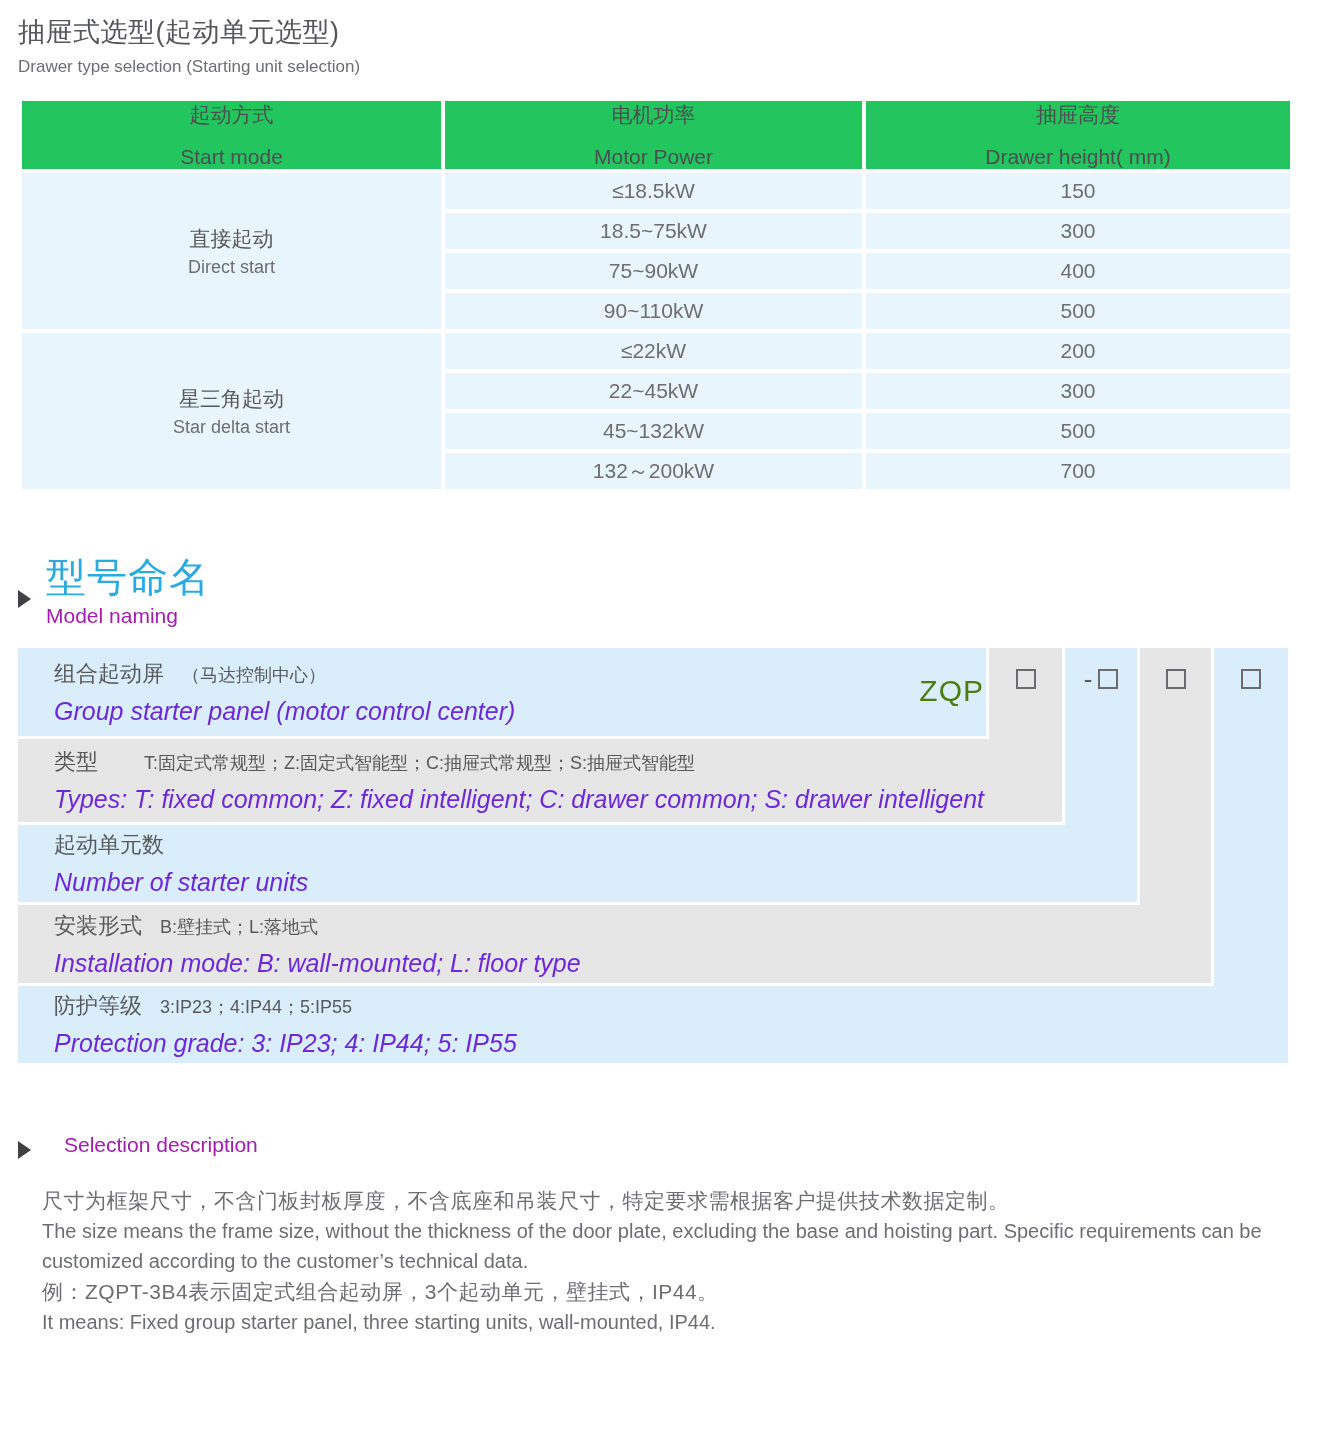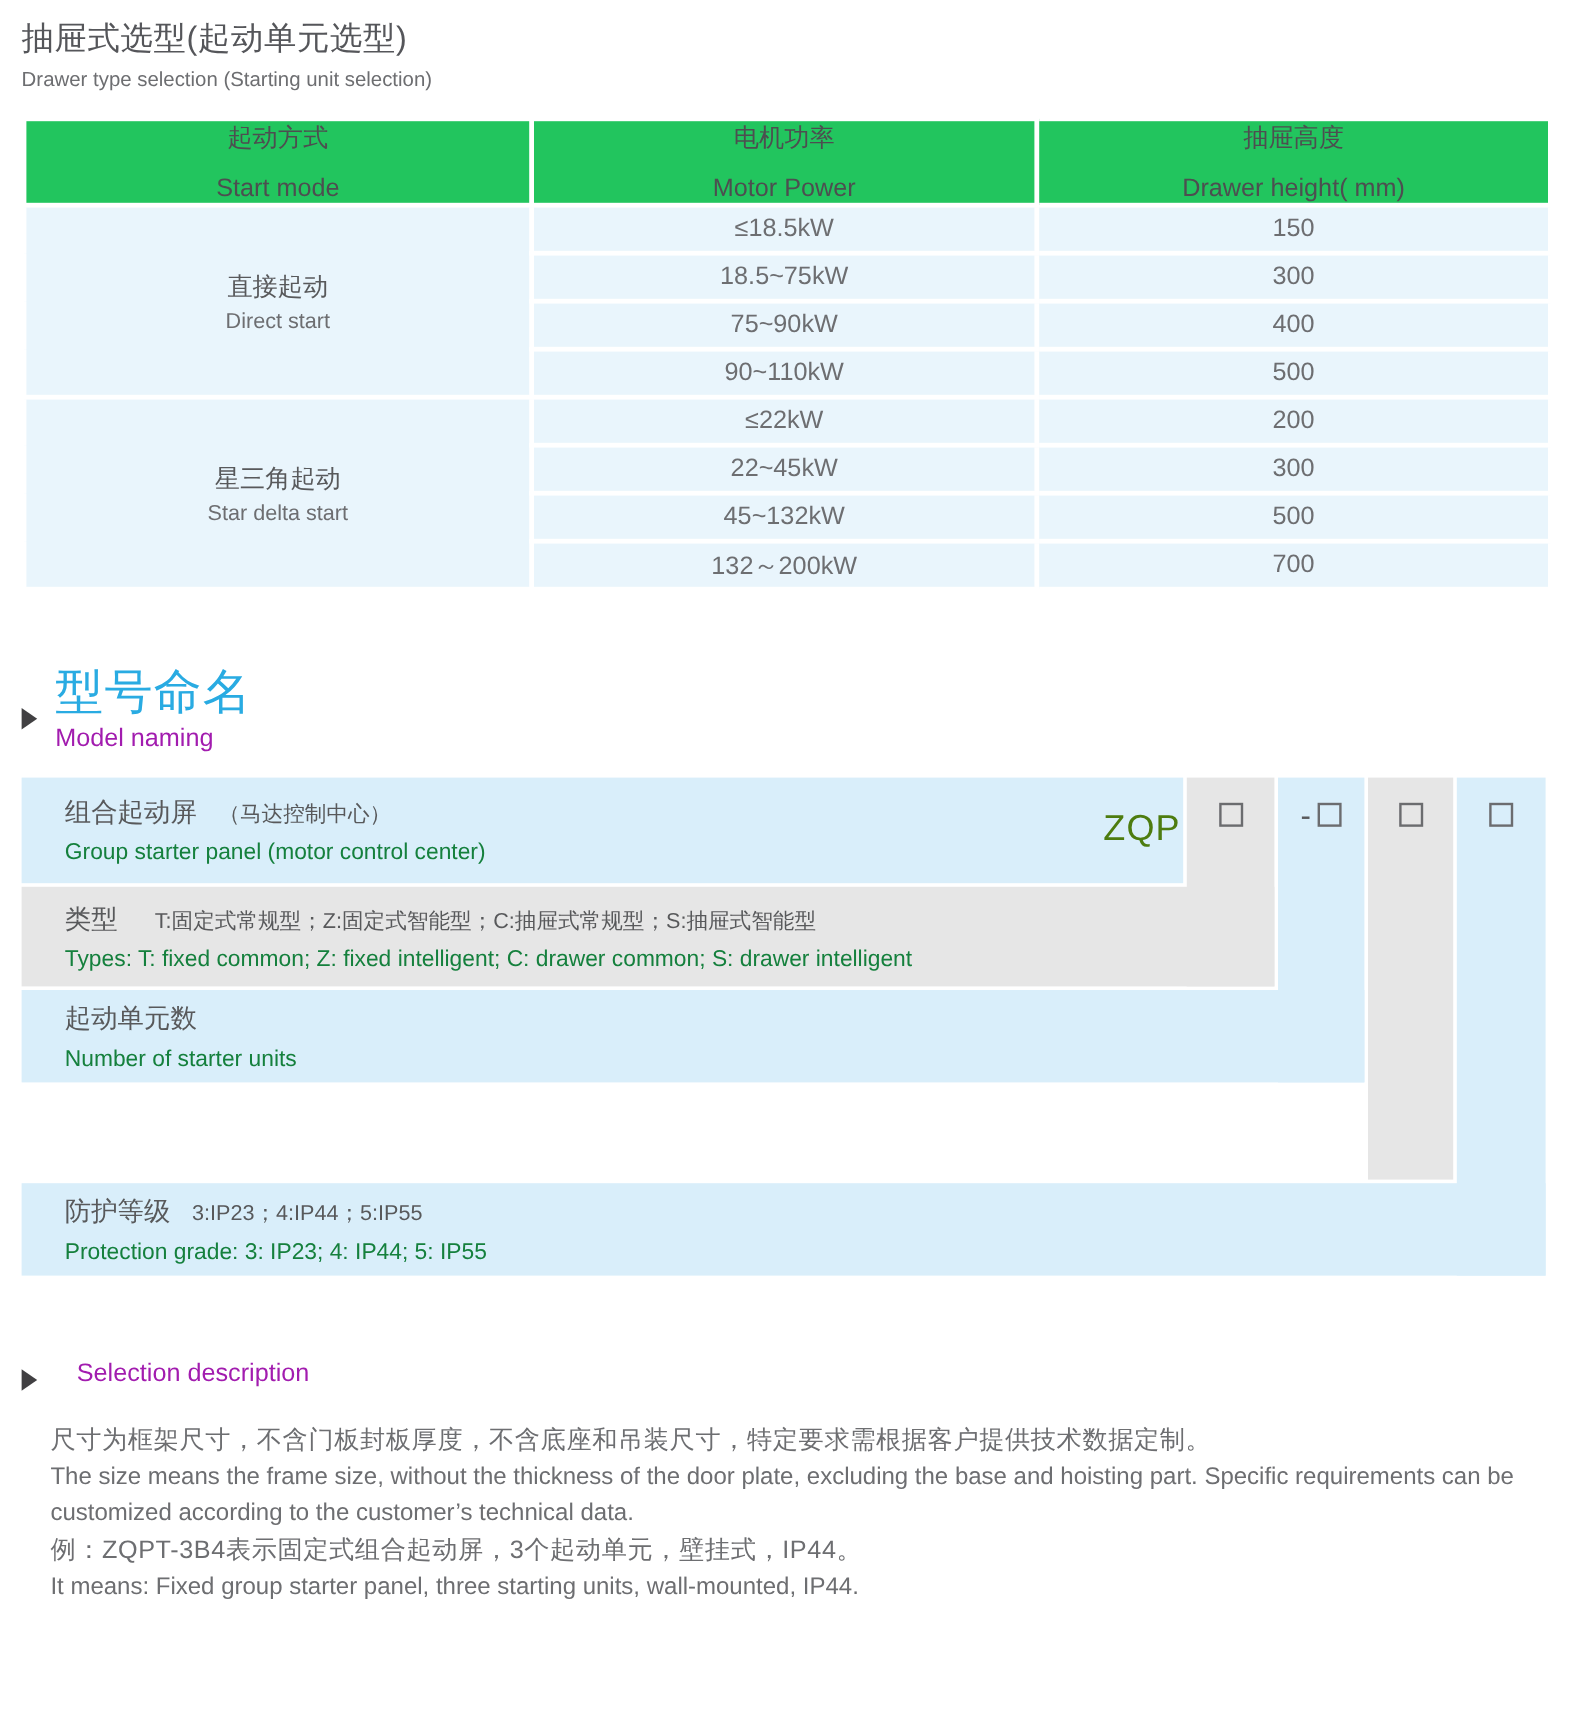"Group starter panel (motor control" .band-en { color: #15803d -> #6d28d9; font-size: 19px -> 25px; font-style: none -> italic }
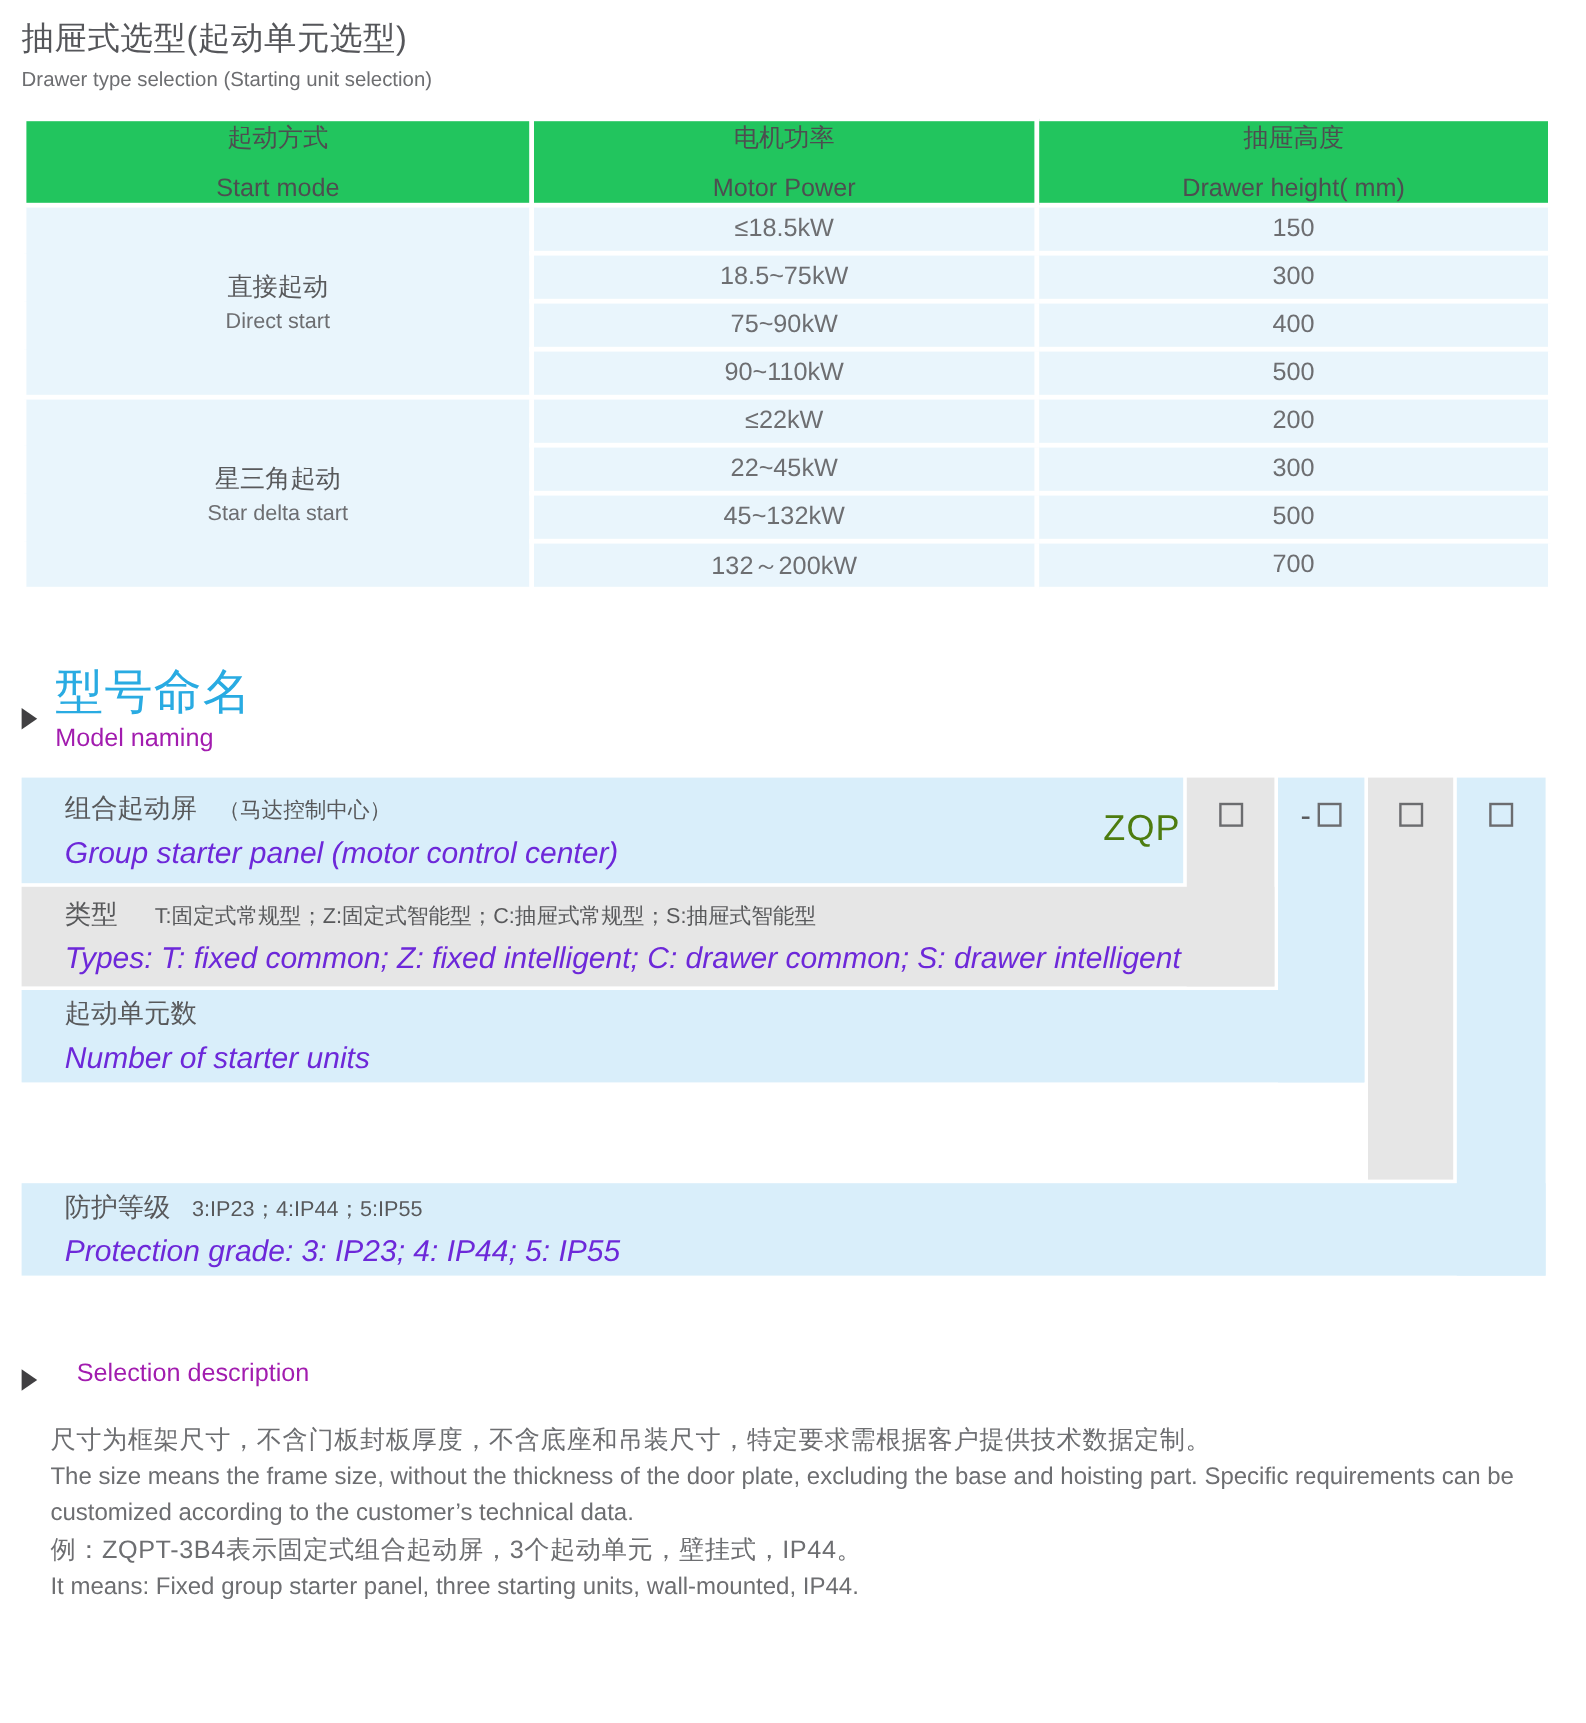"T:固定式常规型；Z:固定式智能型；C:抽屉式常规型；S:抽屉式智能型" .band-1 .band-cn .dtl { margin-left: 31px -> 46px }
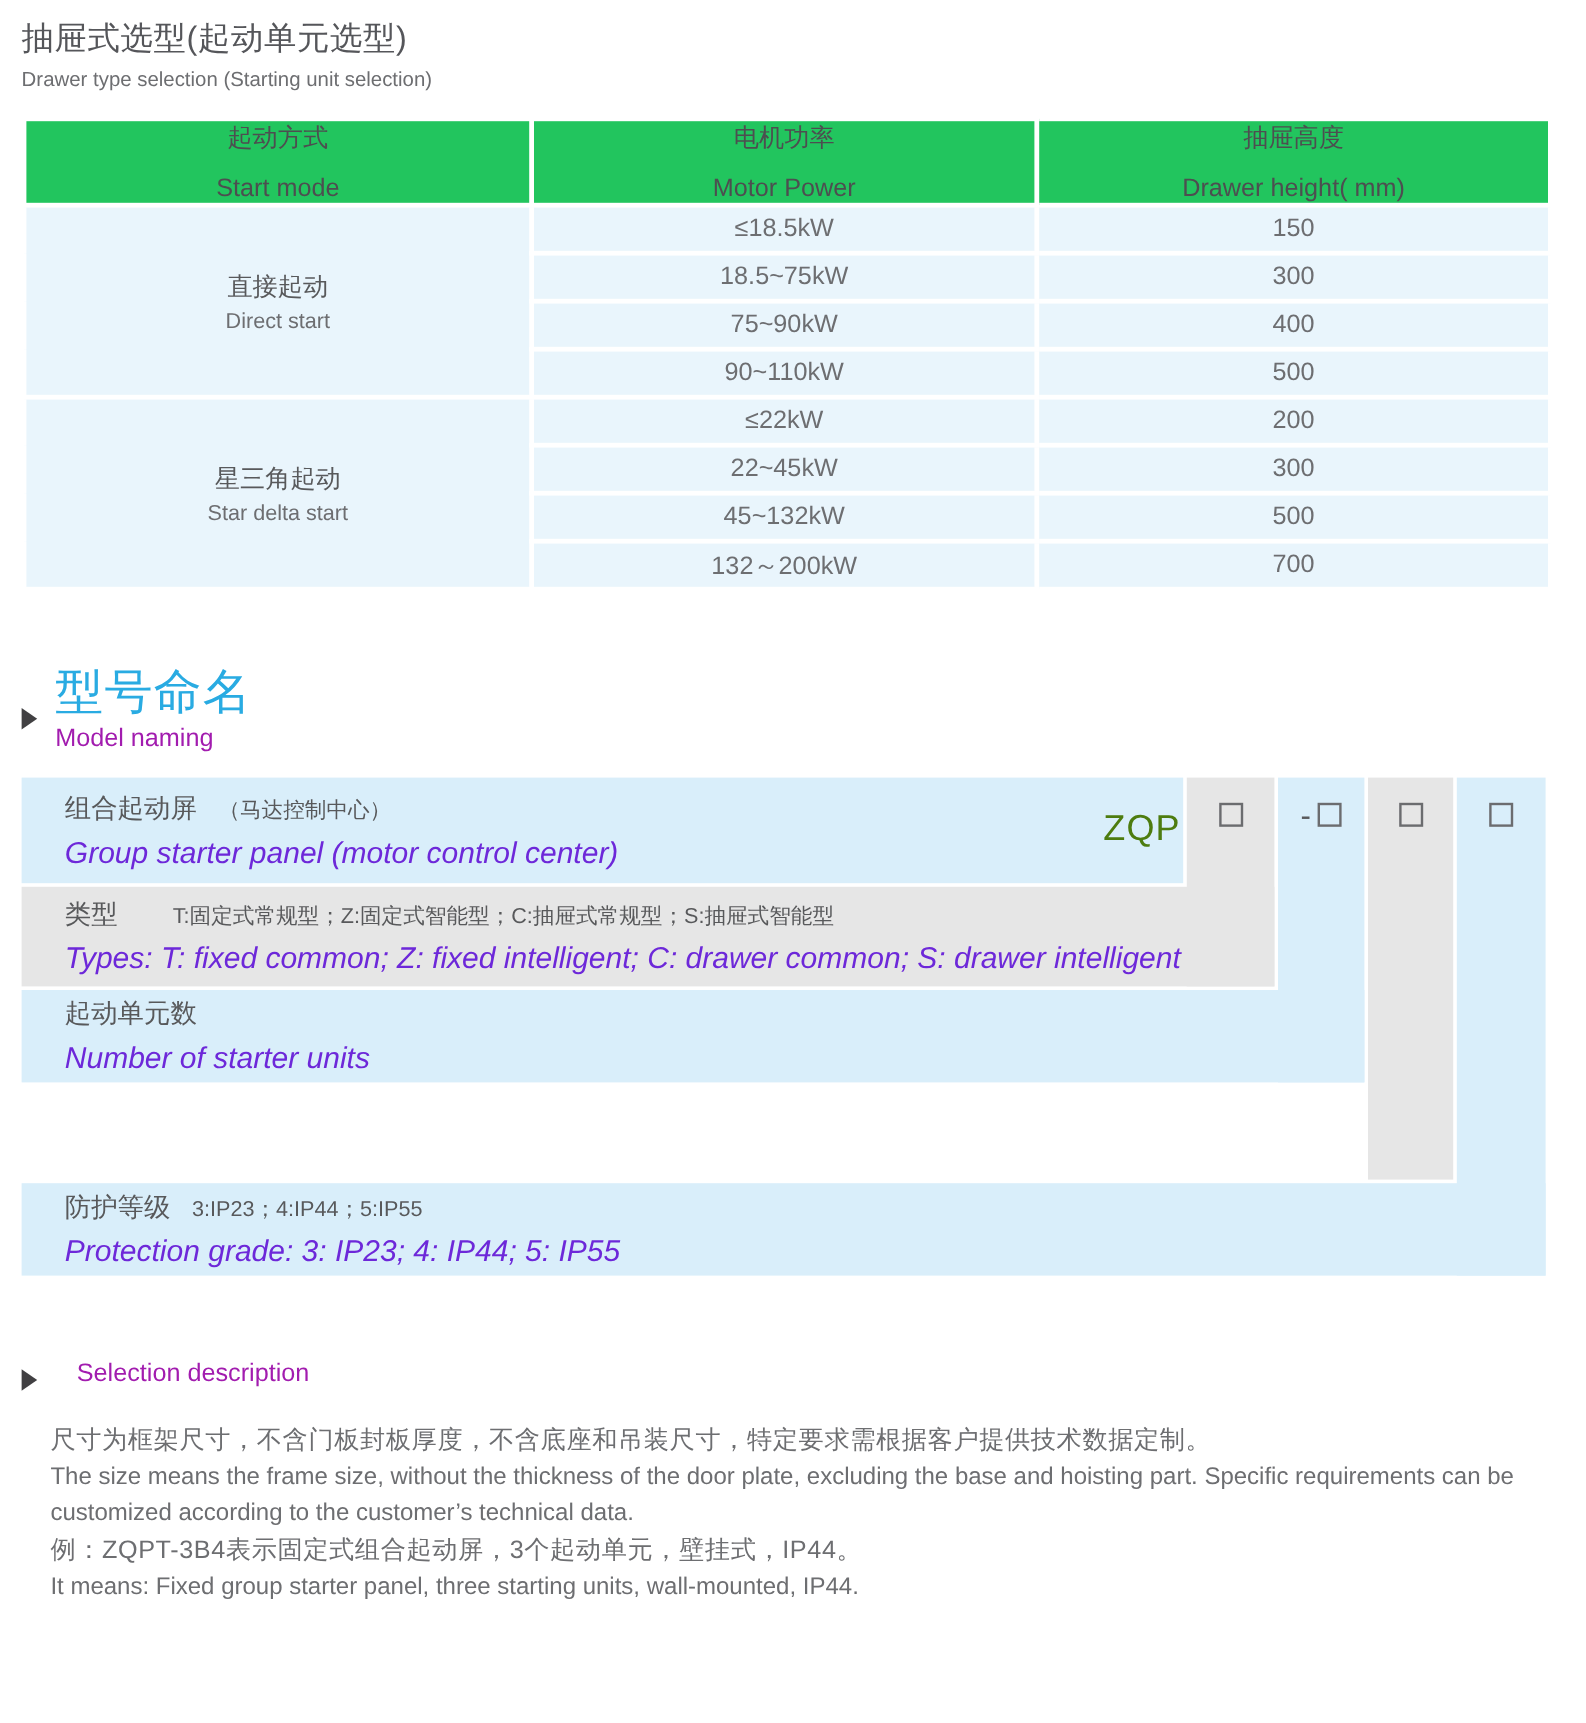"安装形式 B:壁挂式；L:落地式" div.band { html: none -> <div> <div><span>安装形式</span><span>B:壁挂式；L:落地式</span></div> <div>Installation mode: B: wall-mounted; L: floor type</div> </div> }
